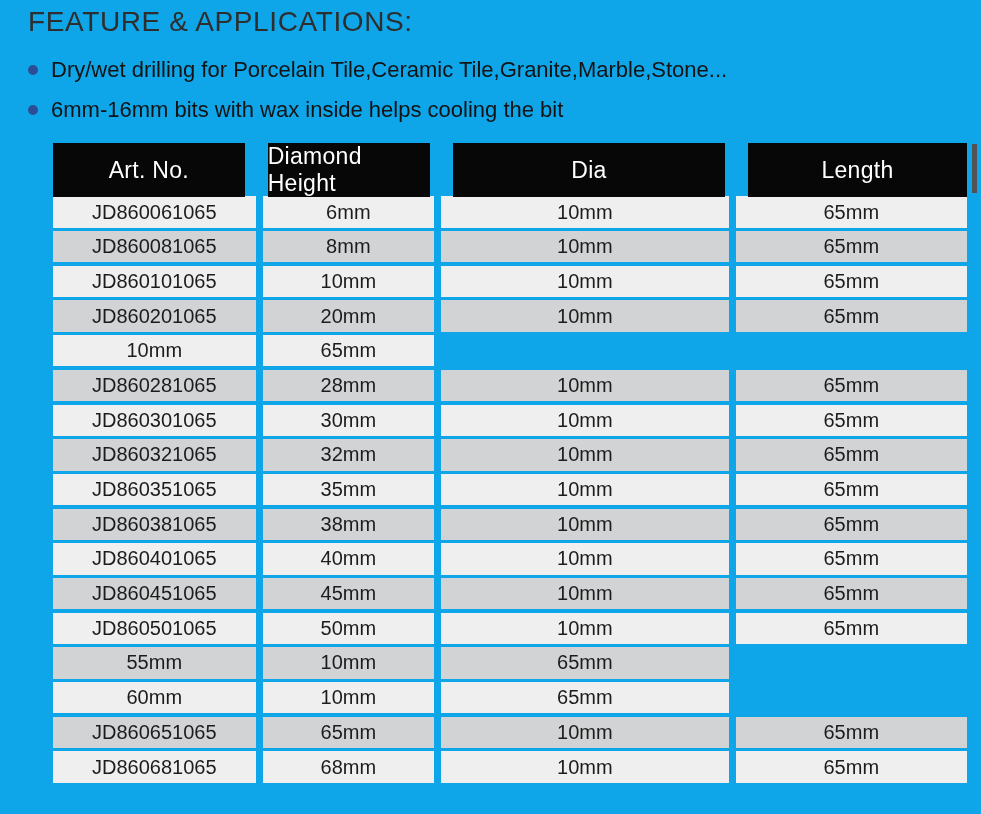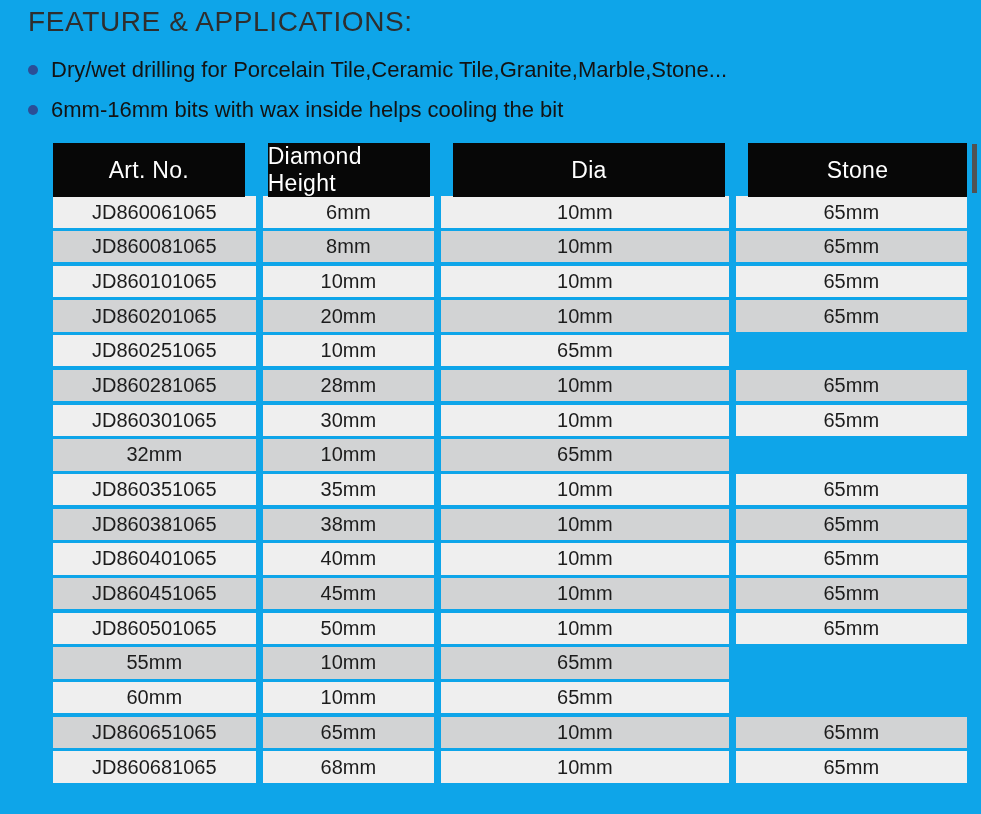"Stone" div.hcell { text: Stone -> Length }
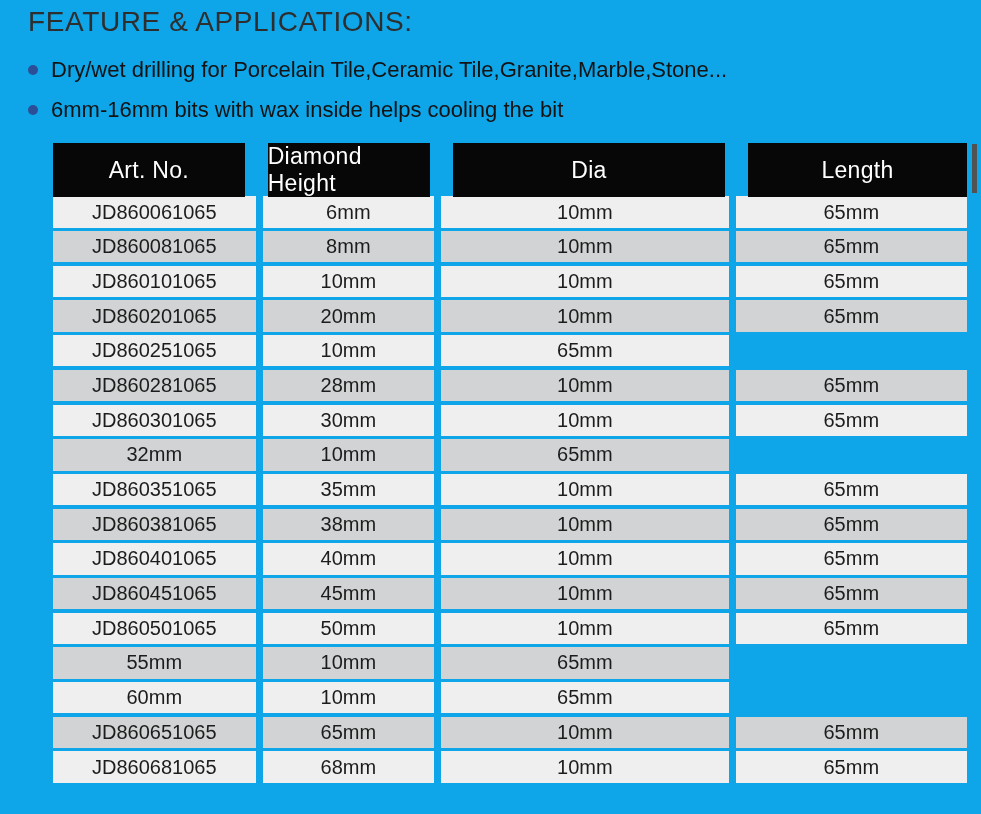"JD860251065" div.tcell { html: <div>JD860251065</div> -> none }
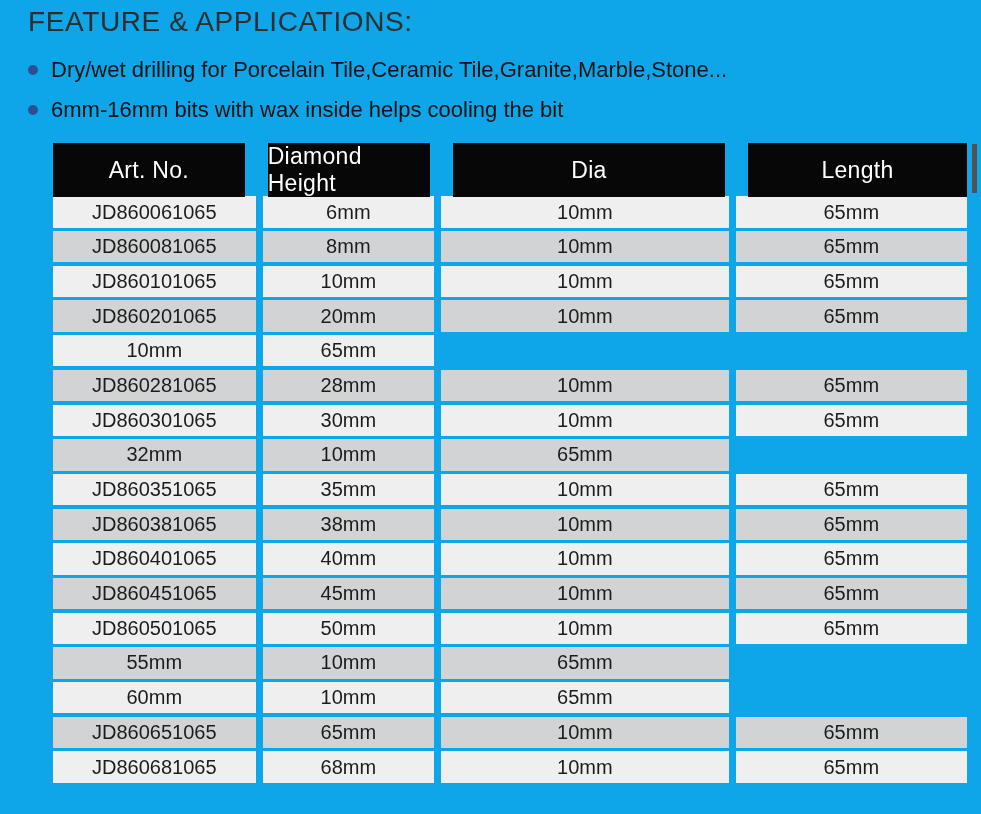"JD860321065" div.tcell { html: none -> <div>JD860321065</div> }
